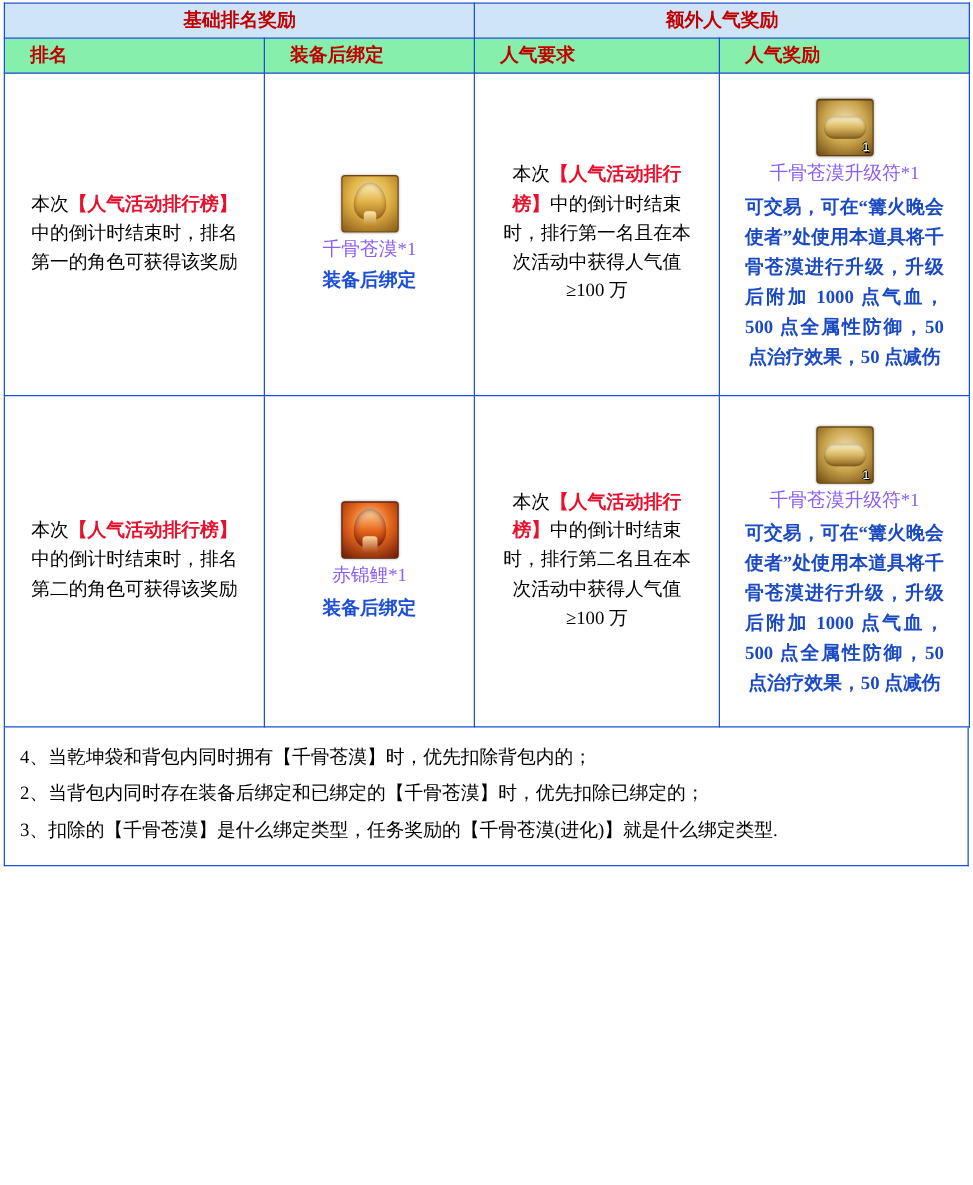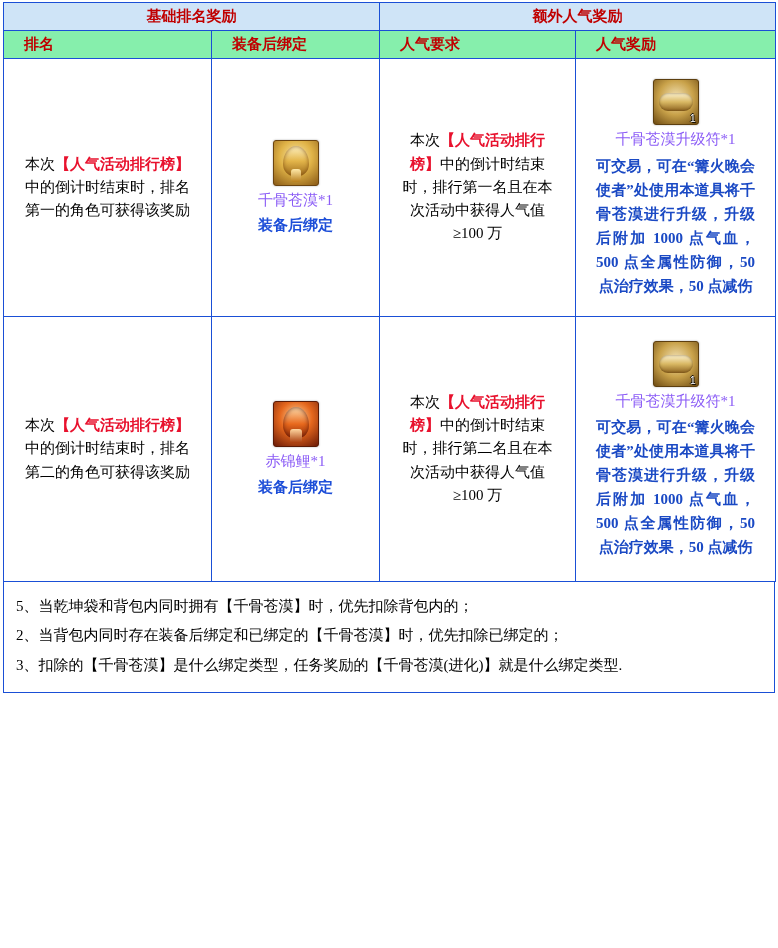"5、当乾坤袋和背包内同时拥有【千骨苍漠】时，优先扣除背包内的；" div.rule-line { text: 5 -> 4 }
